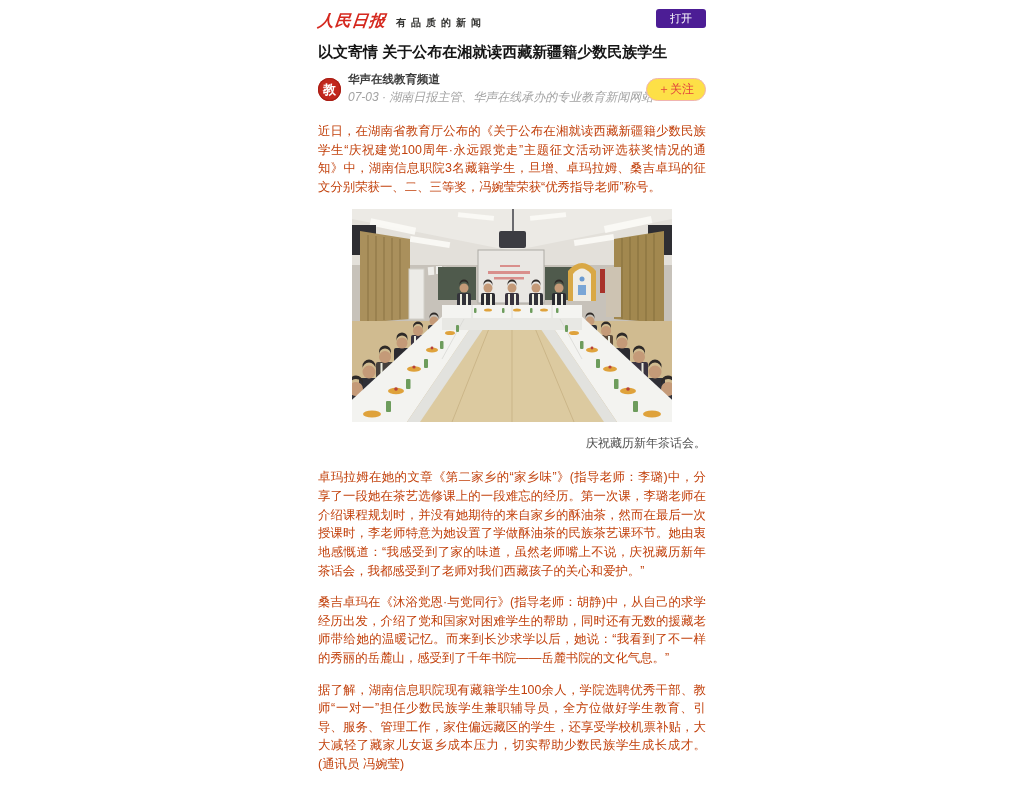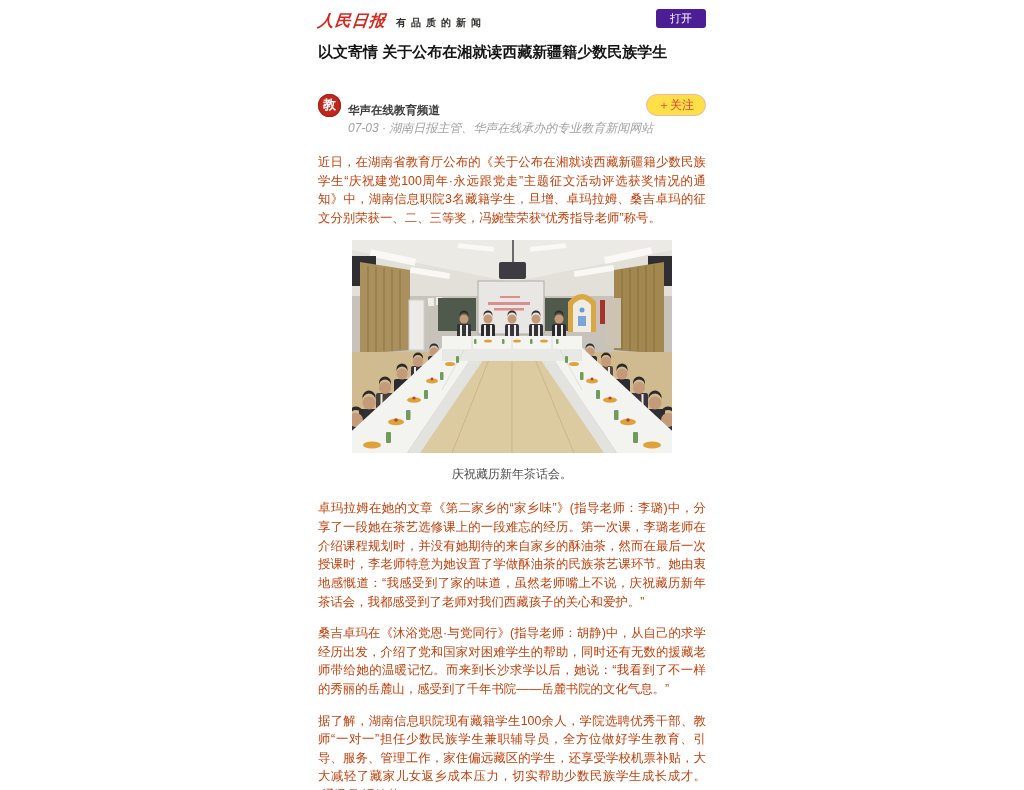"华声在线教育频道" .author-name { margin-top: 31px -> none }
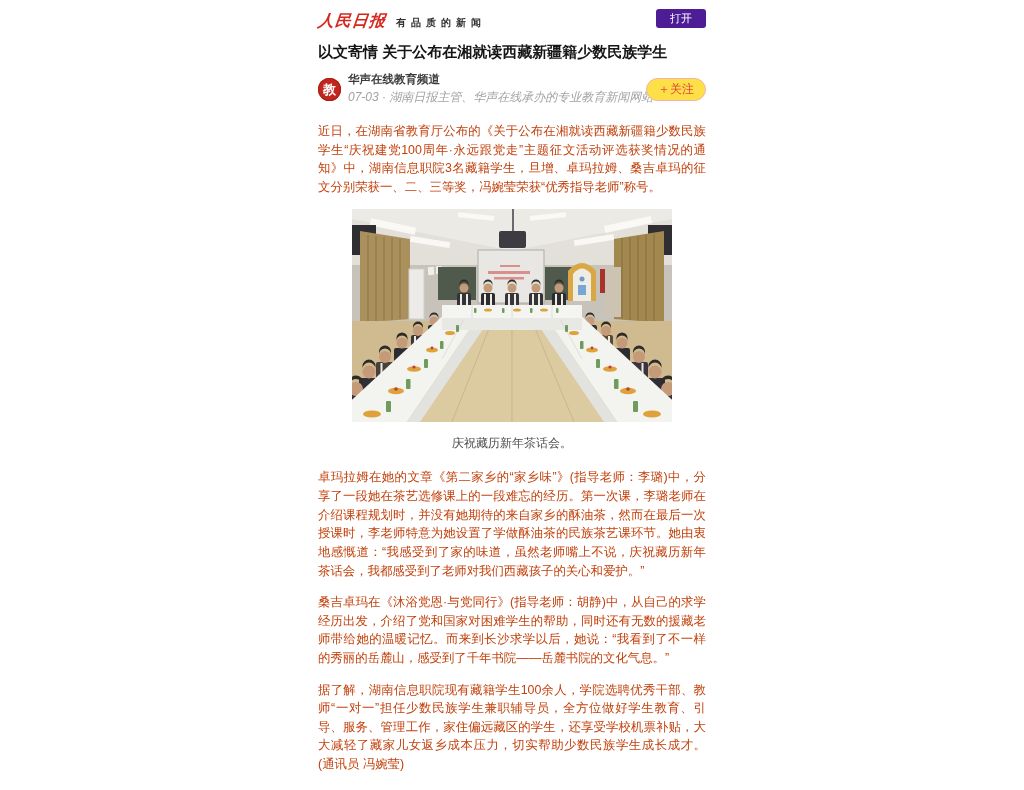"庆祝藏历新年茶话会。" .caption { text-align: center -> right }
